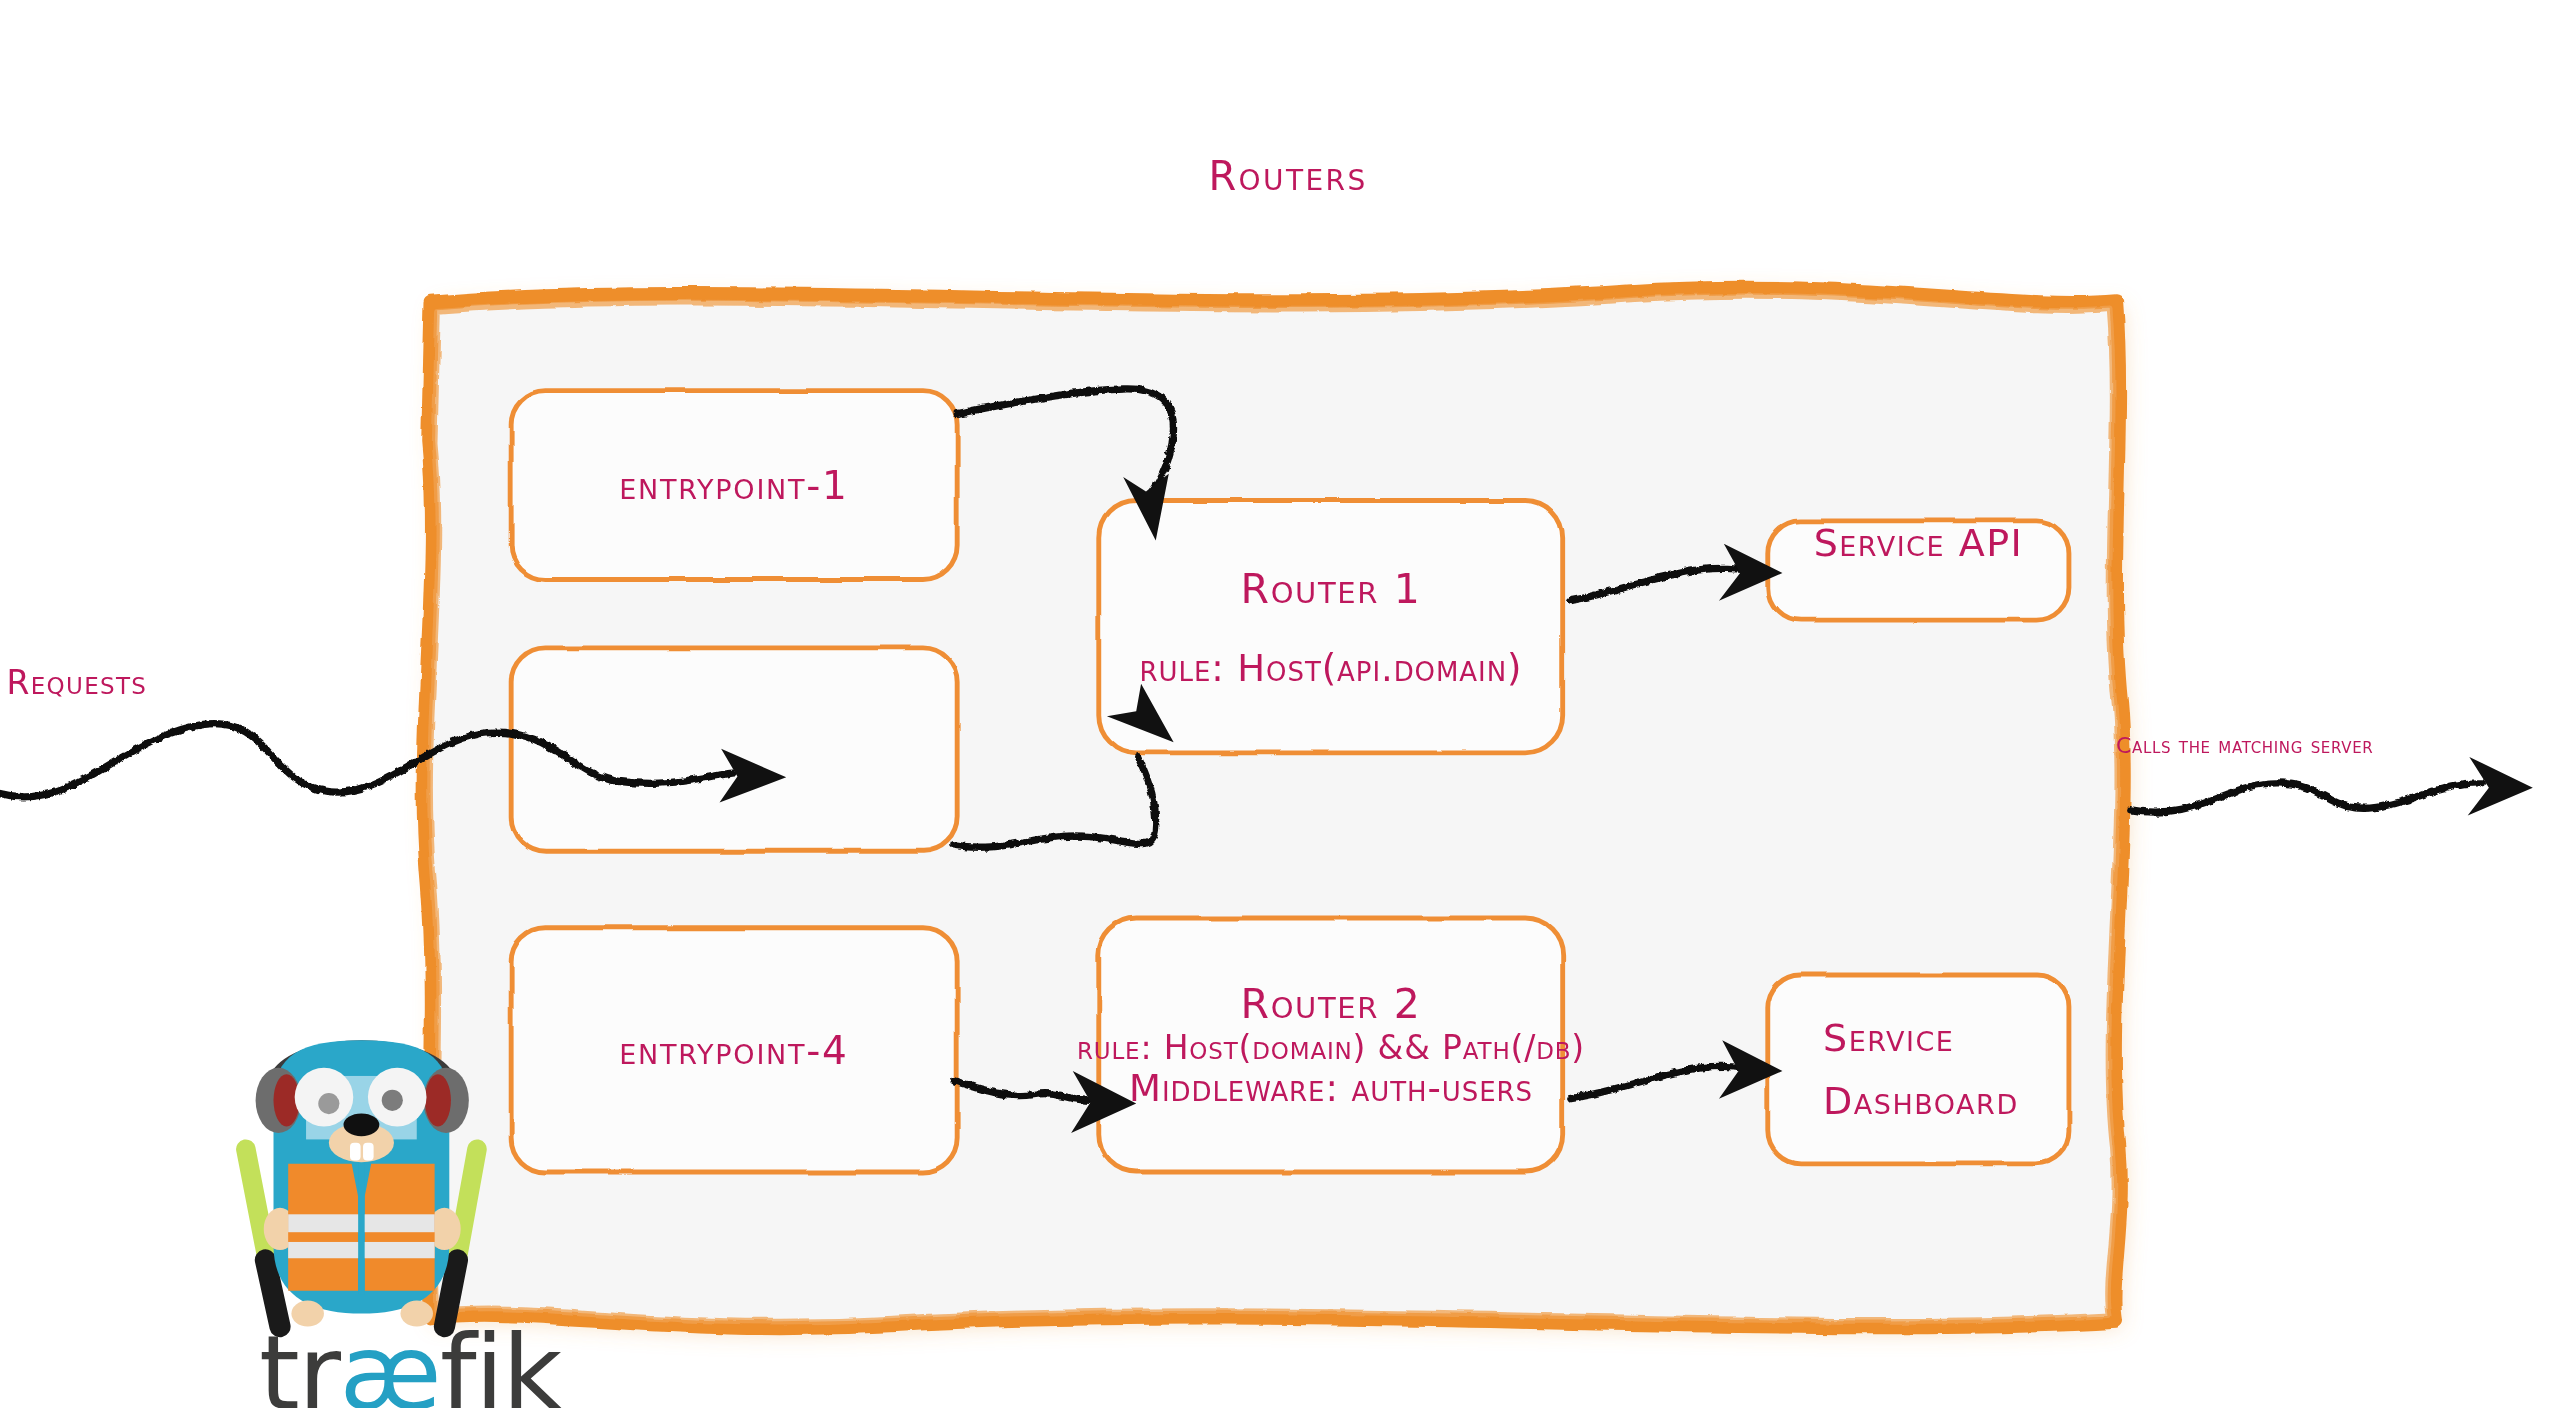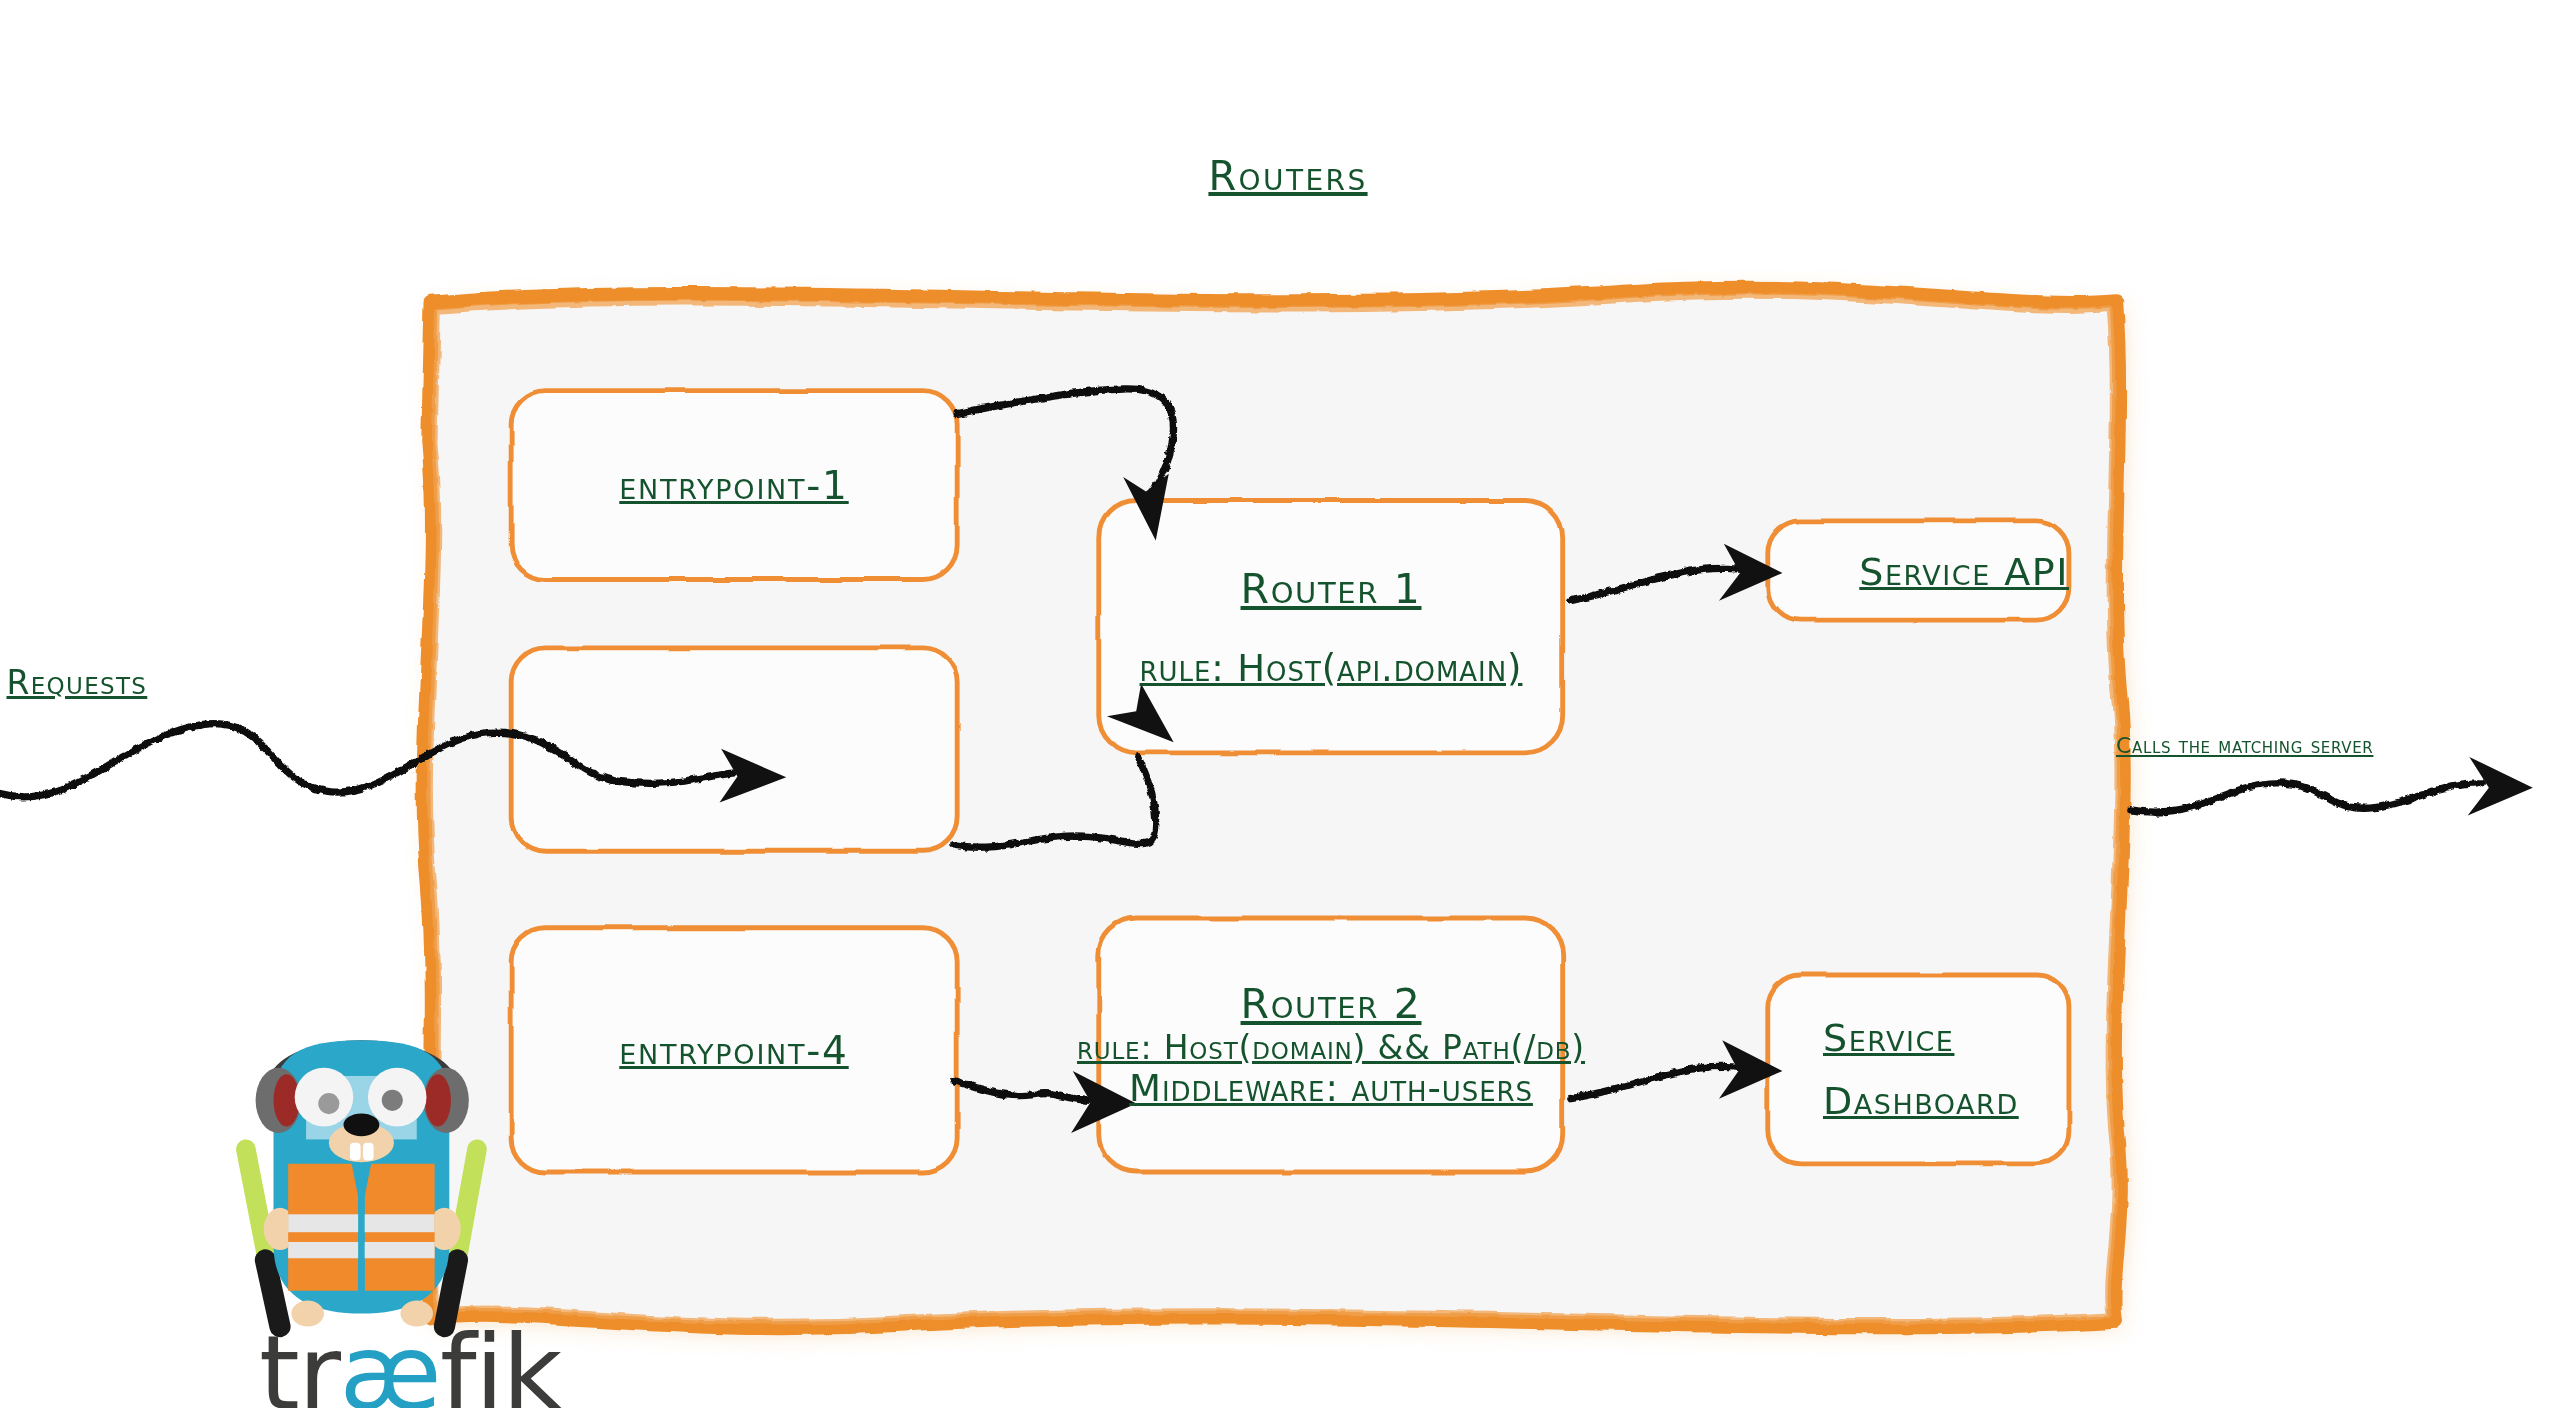"Routers" .hand { color: #14532d -> #be185d; text-decoration: underline -> none }
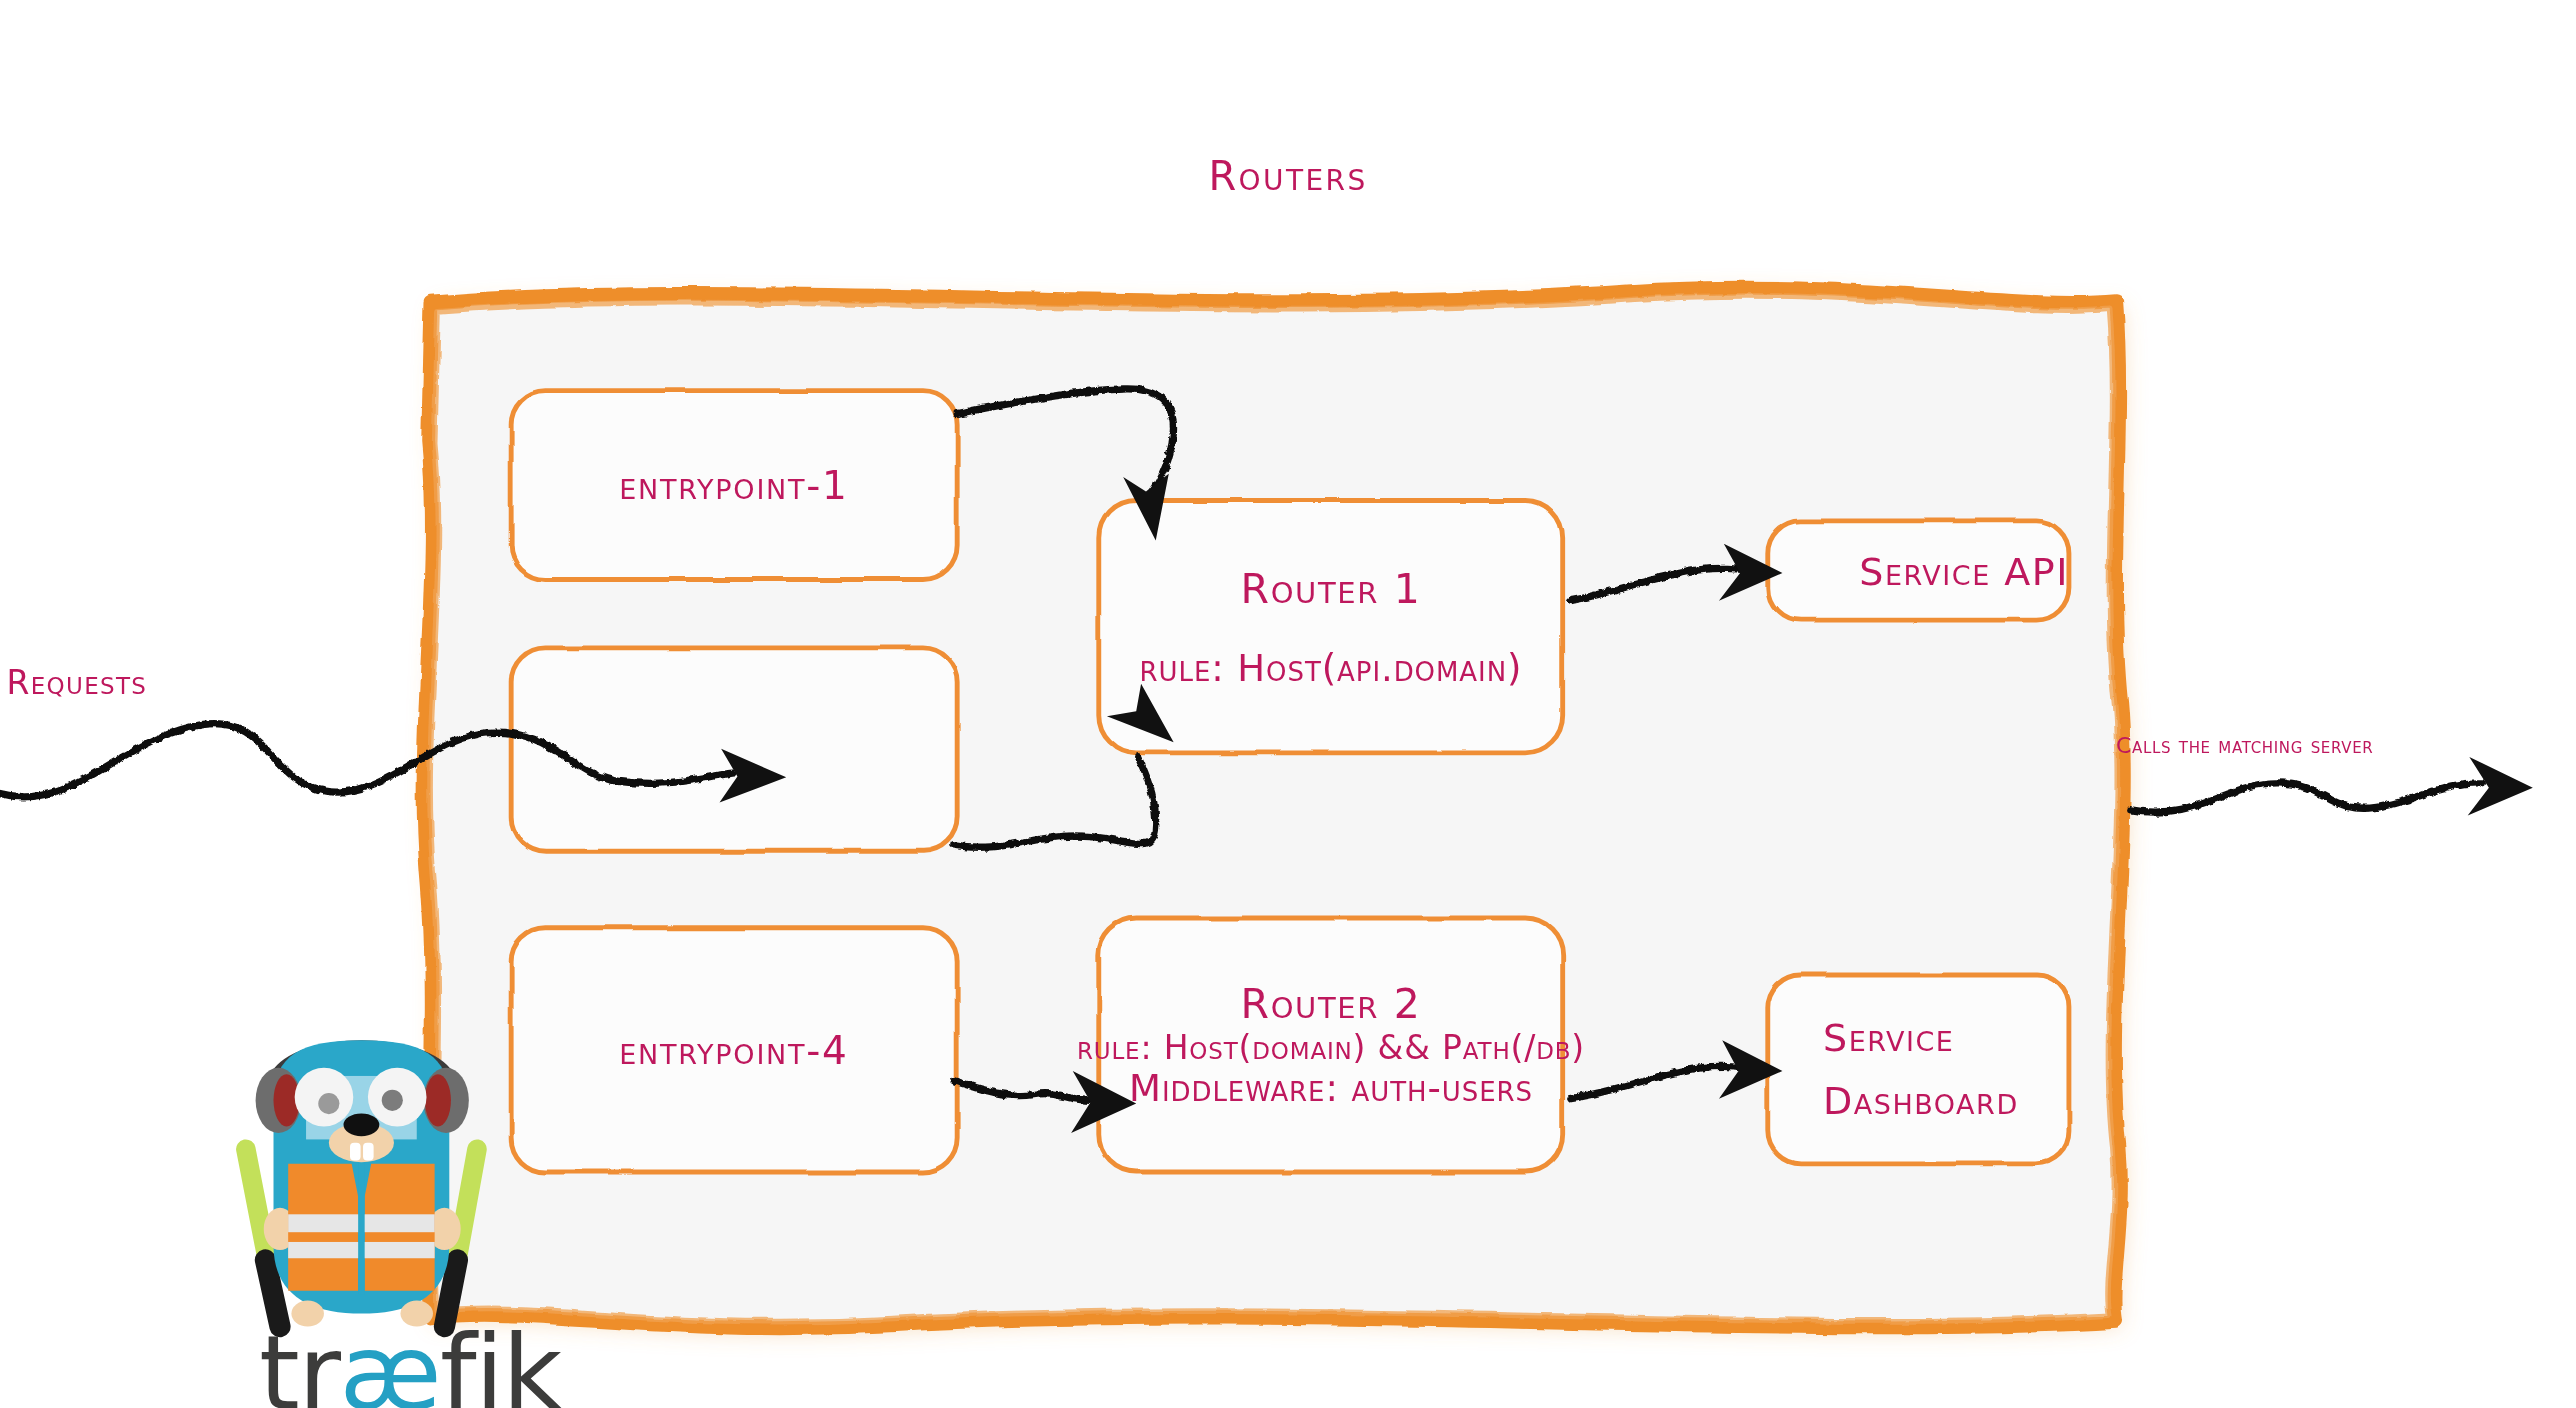"Service API" div.box-text { align-items: flex-end -> none; top: 522px -> 493px }
